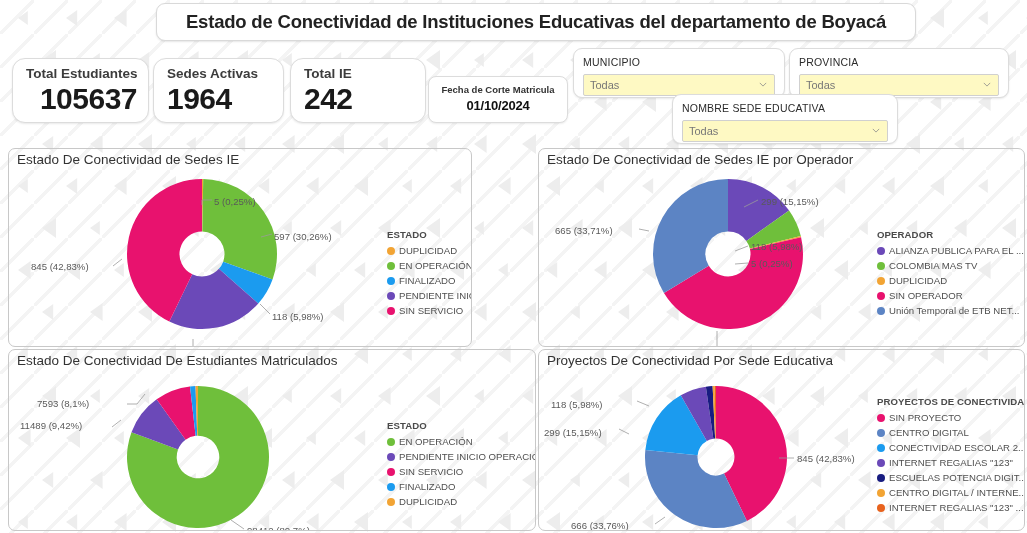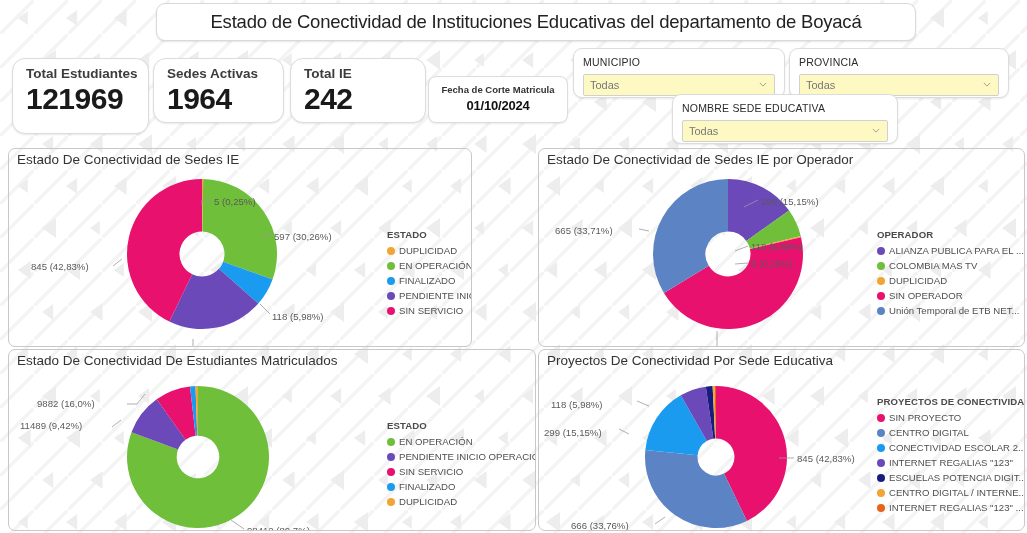"Estado de Conectividad de Instituciones" .title-card .t { font-weight: normal -> bold }
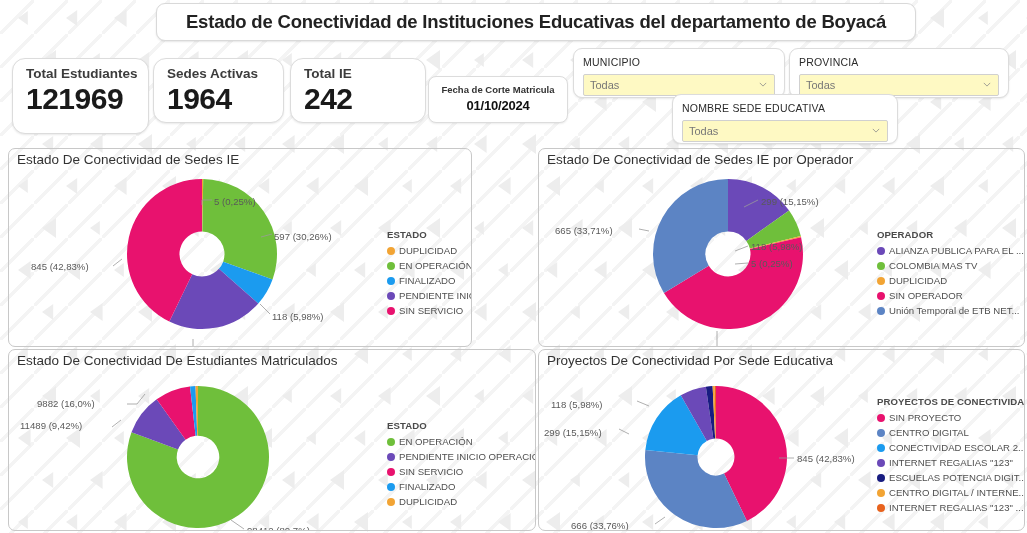"Total Estudiantes" #kpi-0 { height: 76px -> 65px; text-align: none -> right }
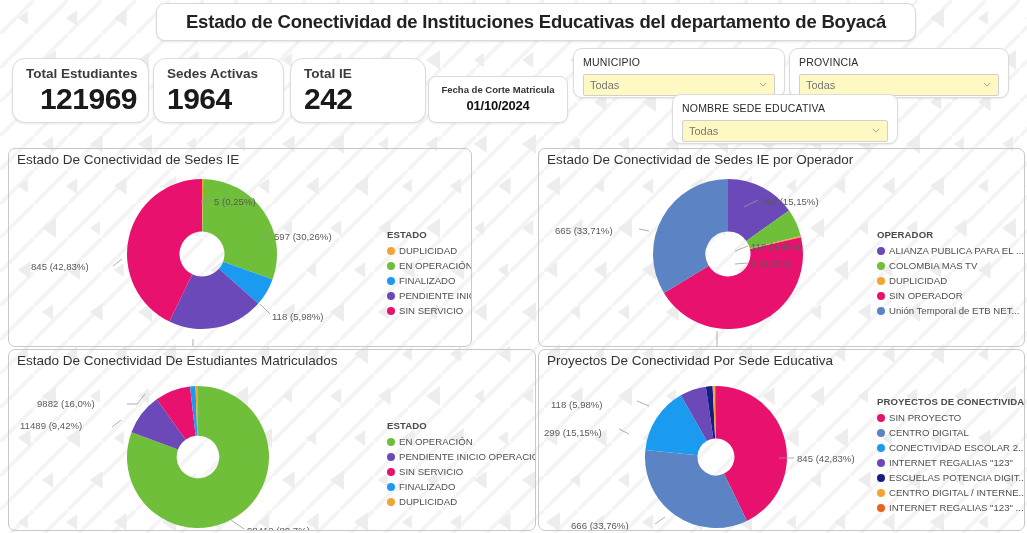"121969" div.val { text: 121969 -> 105637 }
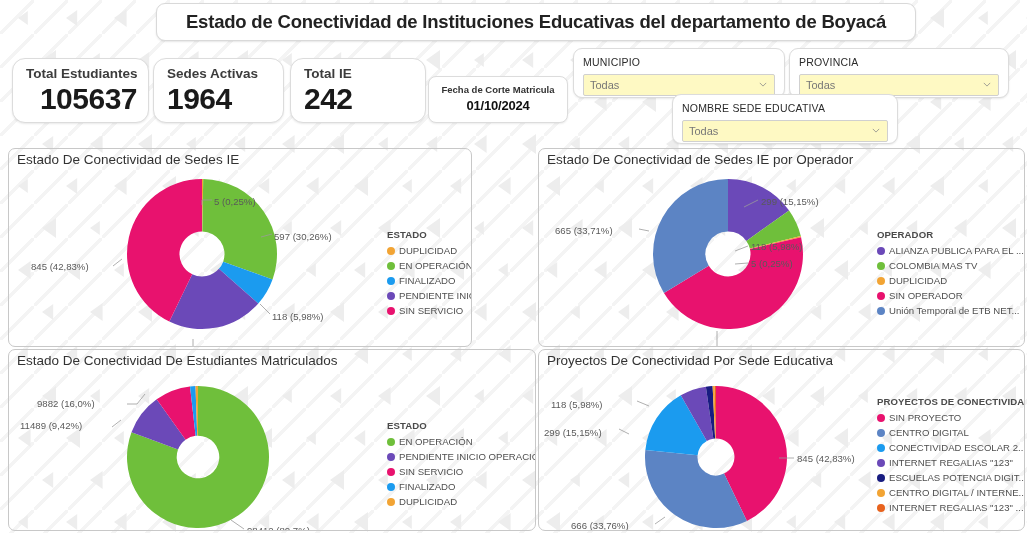"9882 (16,0%)" div.dlabel { text: 9882 (16,0% -> 7593 (8,1% }
